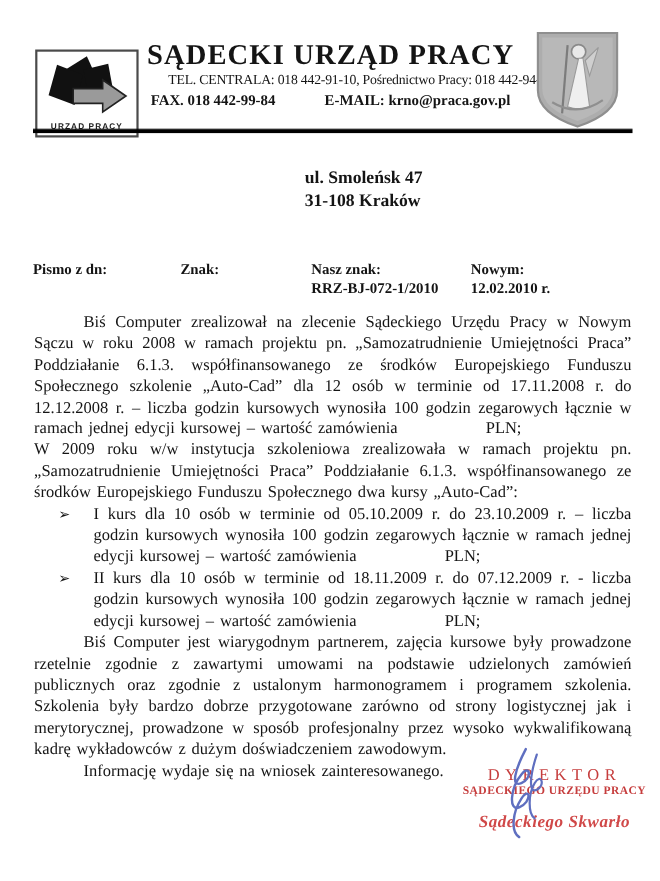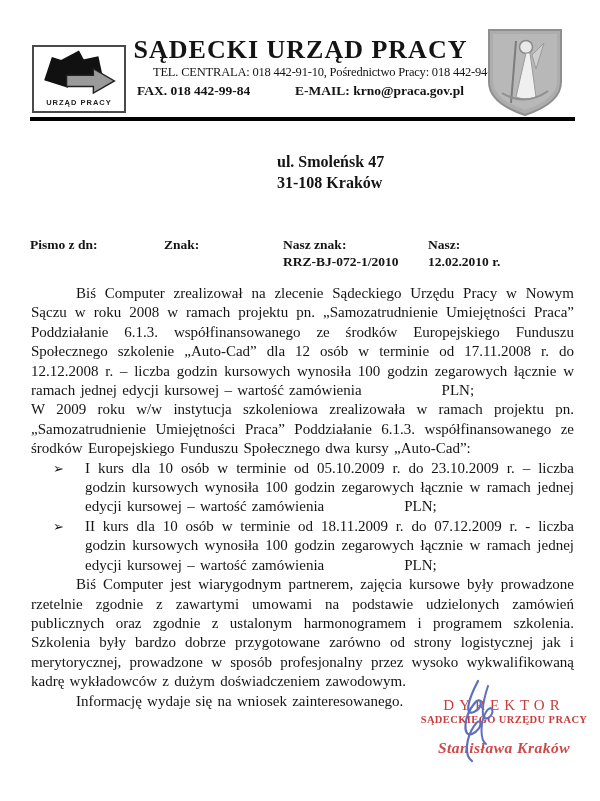"URZĄD PRACY" .logo-box { height: 68px -> 80px }
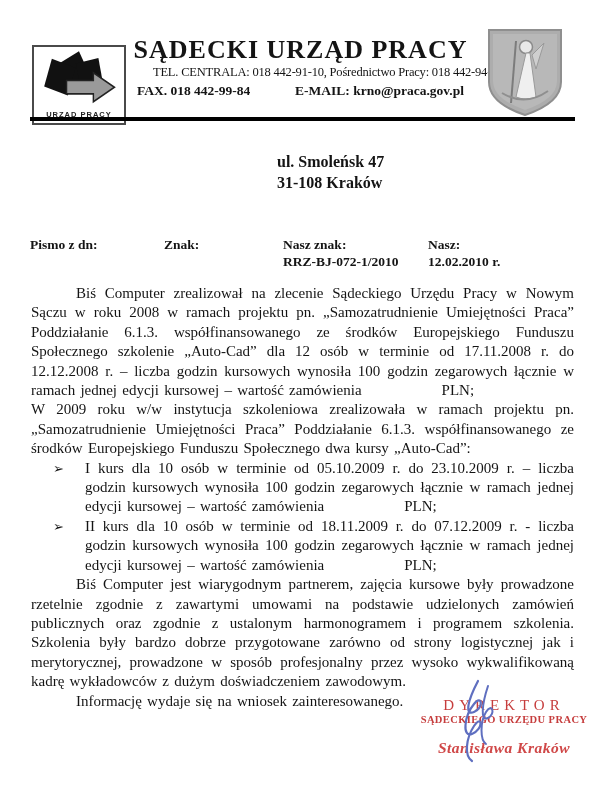"Nasz:" span.lbl { text: Nasz -> Nowym }
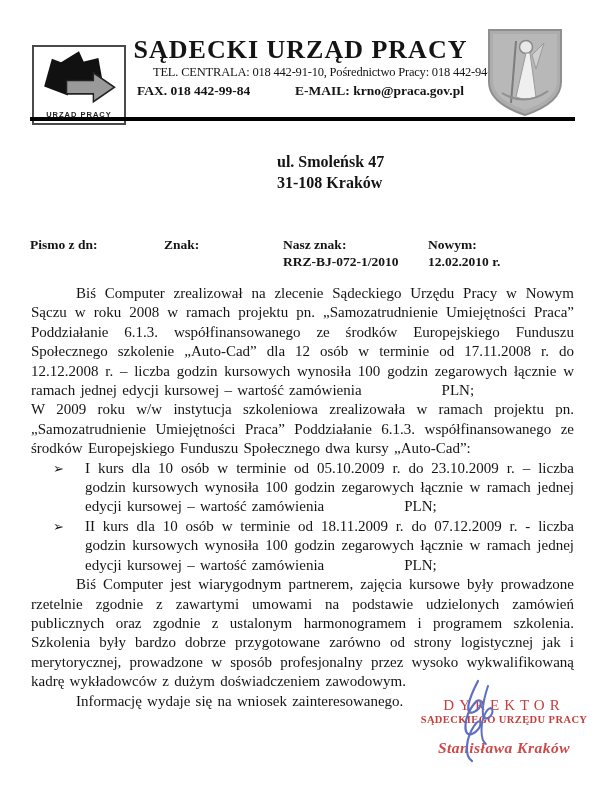"Stanisława Kraków" div.stamp-name { text: Stanisława Kraków -> Sądeckiego Skwarło }
